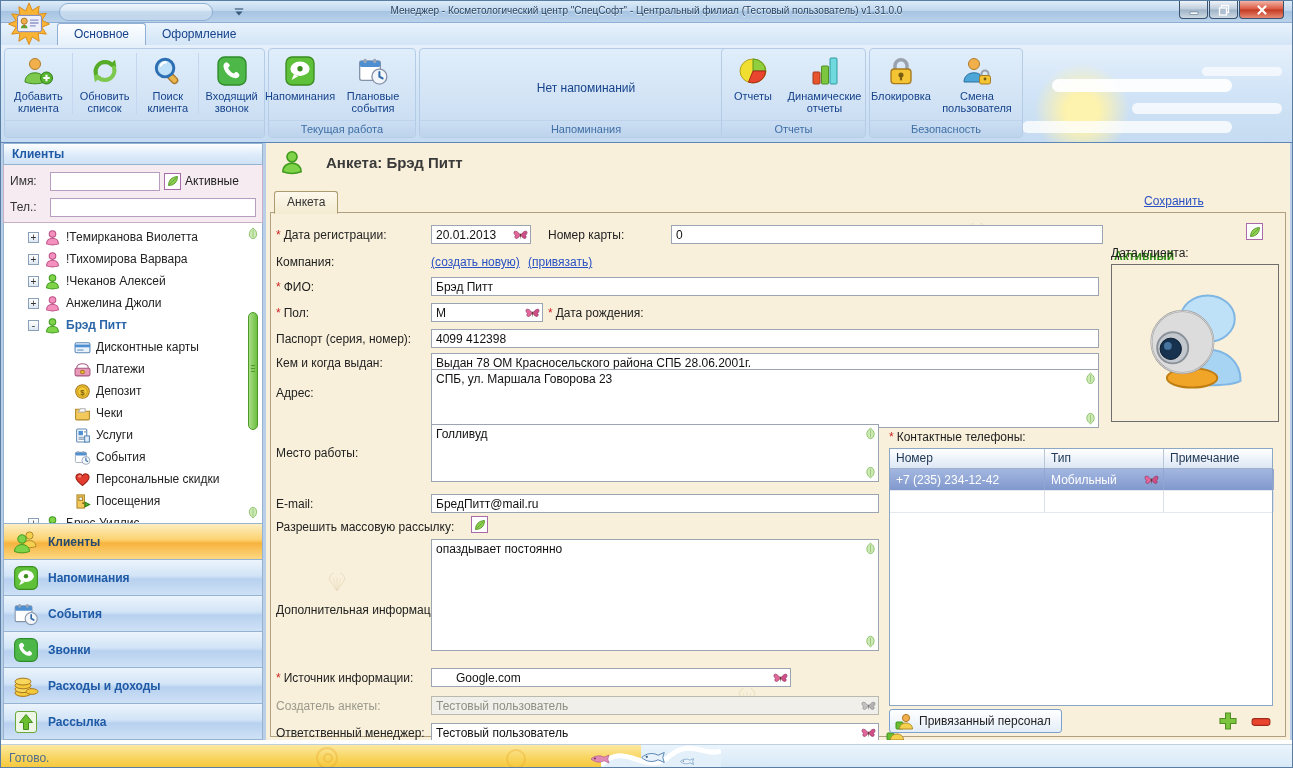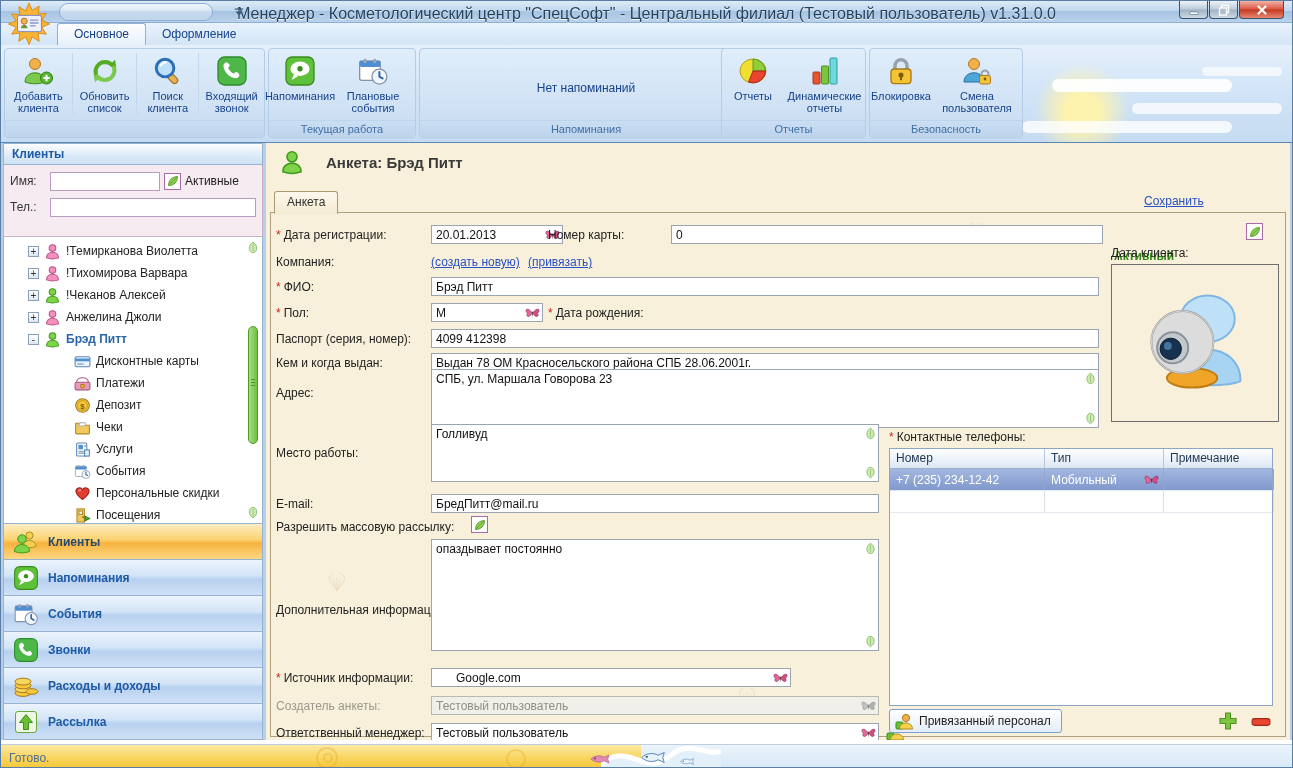"Менеджер - Косметологический центр" .title-text { font-size: 16px -> 10px }
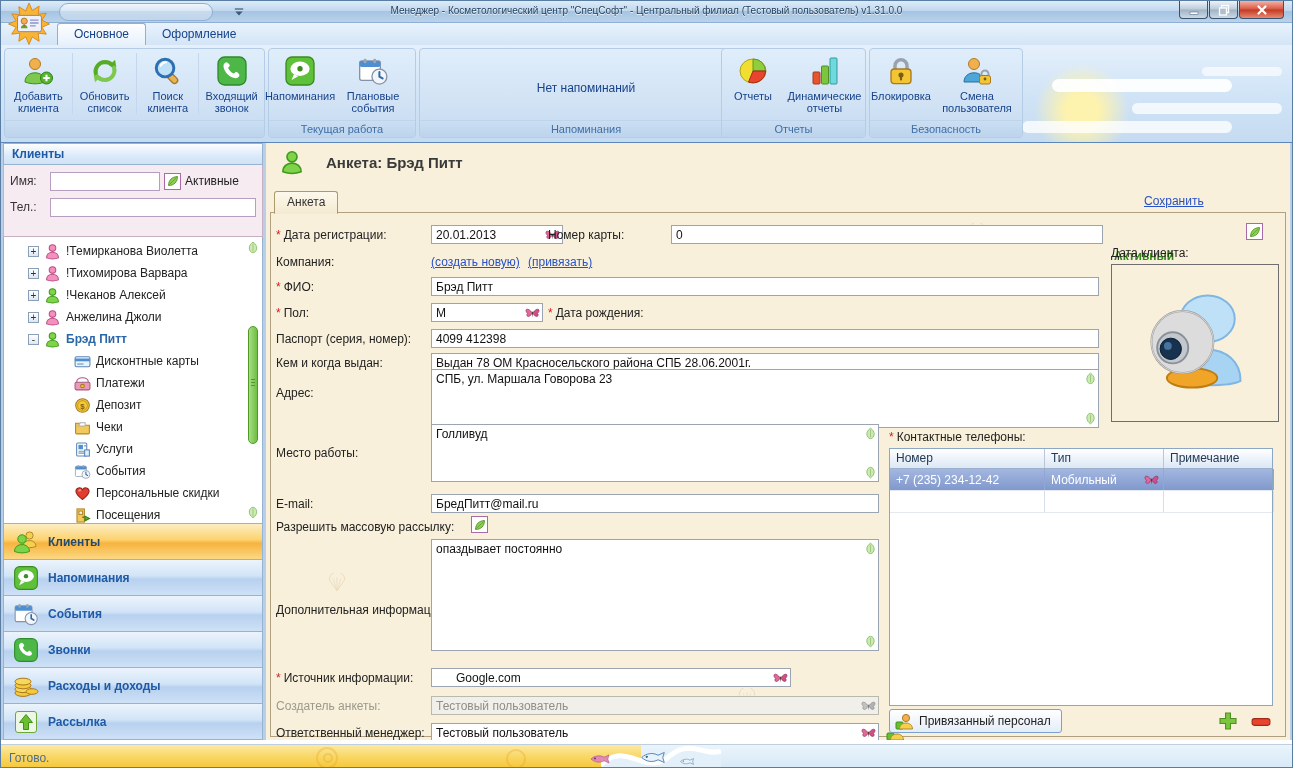"Имя:" .sb-filters { height: 72px -> 58px }
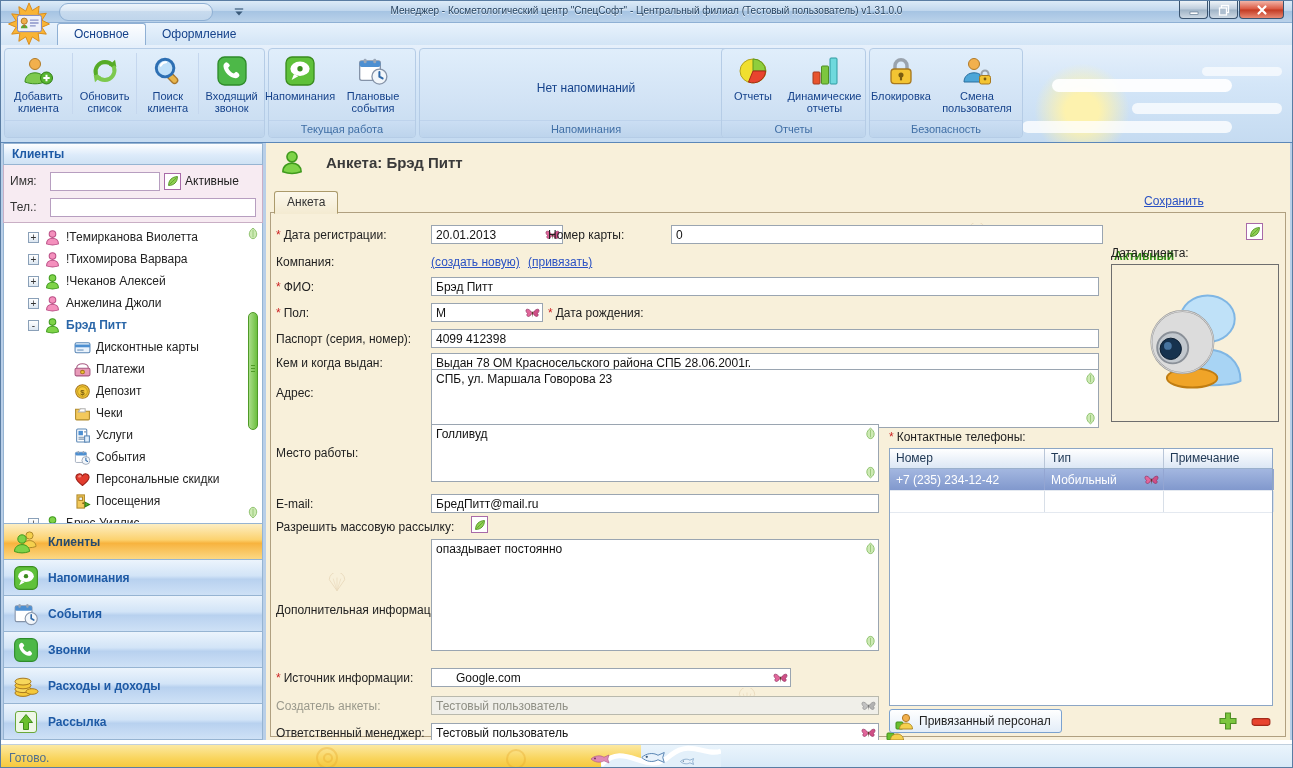"20.01.2013" span.fwrap { width: 132px -> 100px }
